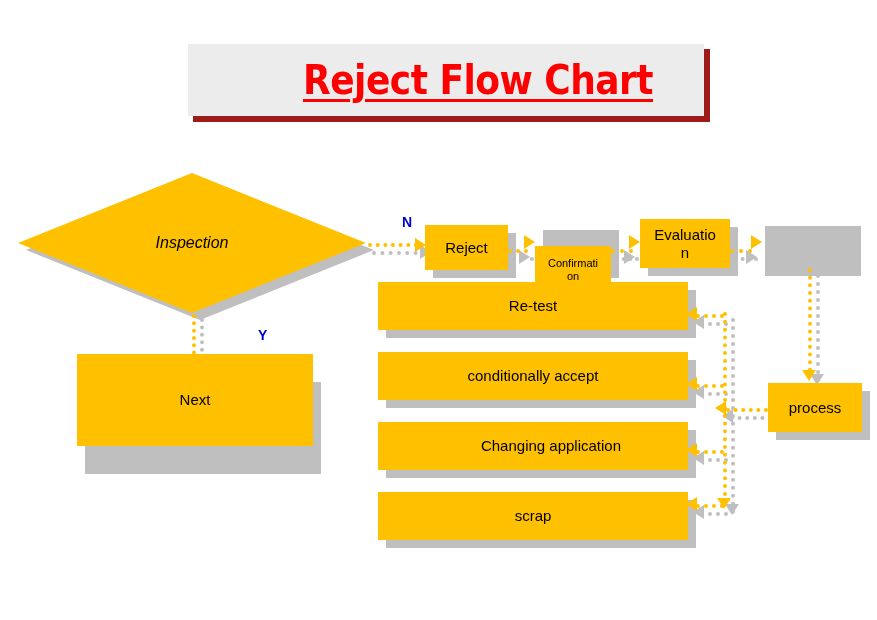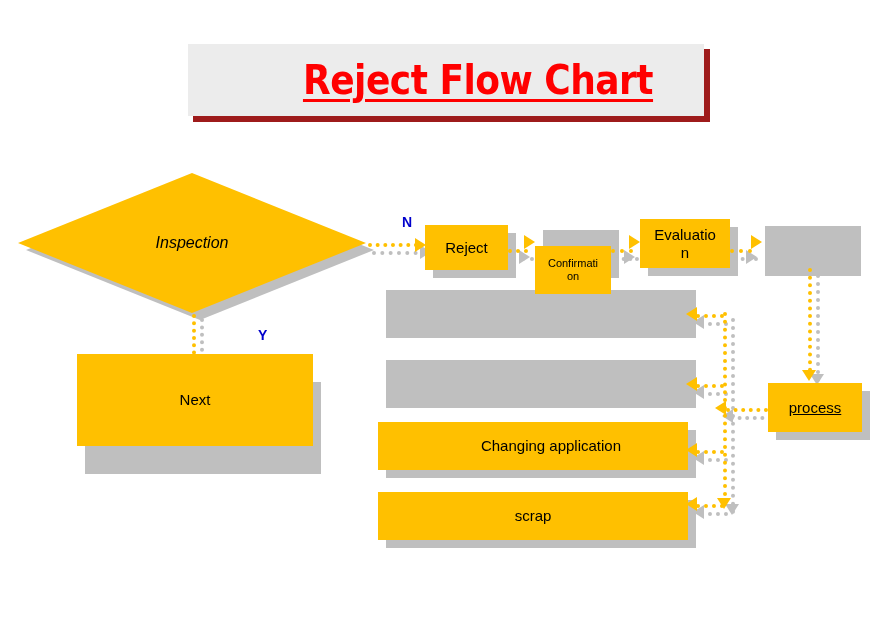"Re-test" div.node { html: none -> <div> <span>Re-test</span> </div> }
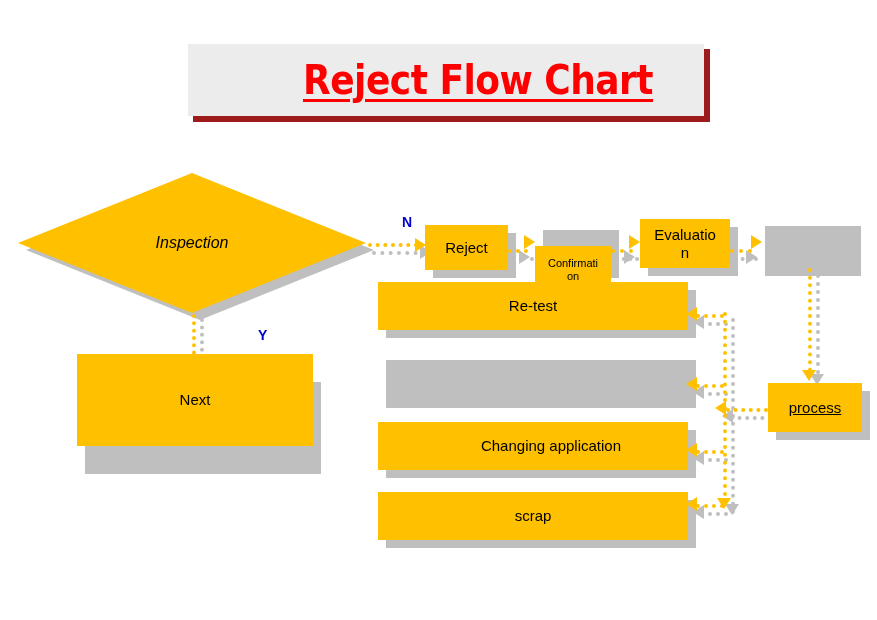"conditionally accept" div.node { html: none -> <div> <span>conditionally accept</span> </div> }
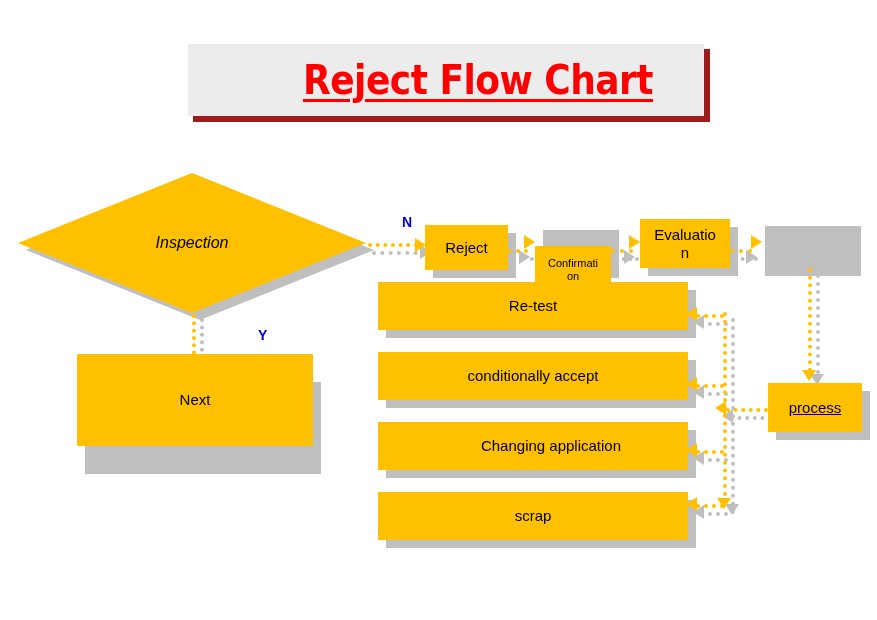"process" div.node { text-decoration: underline -> none }
